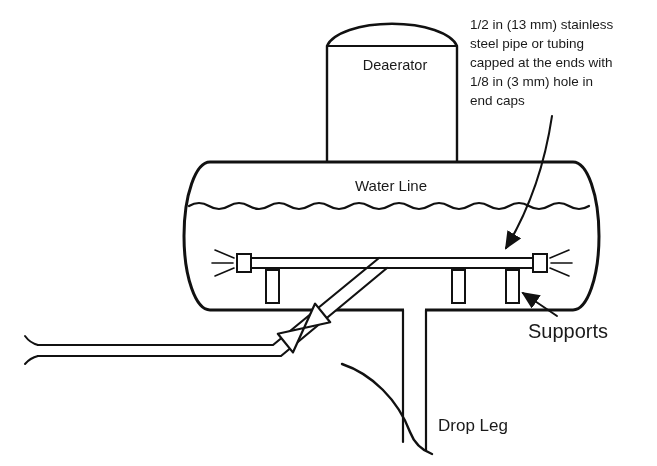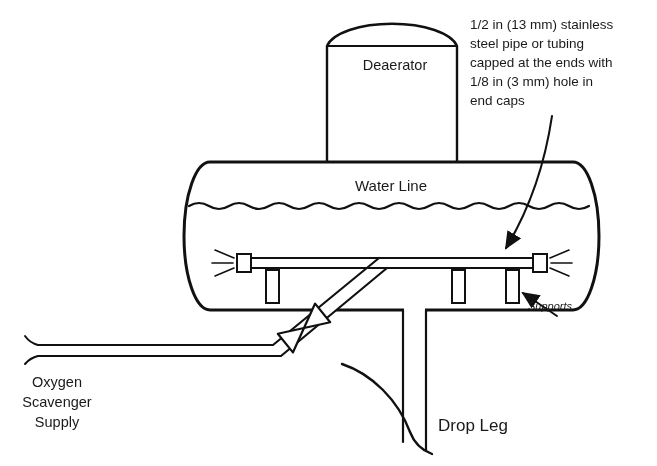"Supports" .lbl-supports { font-size: 11px -> 20px; font-style: italic -> none; top: 300px -> 320px }
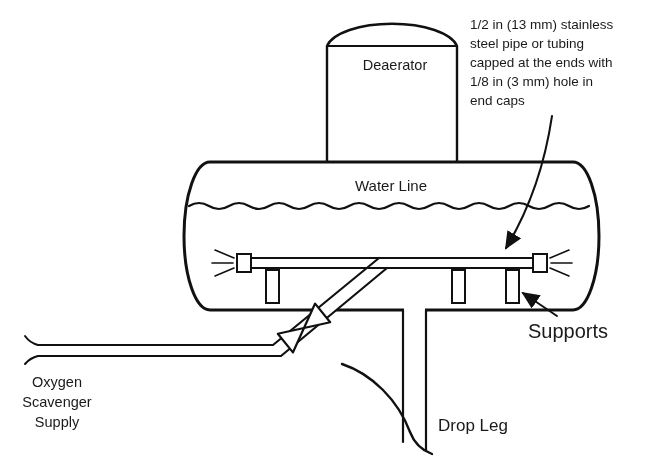"Oxygen" div.label { html: <div> <div>Oxygen</div> <div>Scavenger</div> <div>Supply</div> </div> -> none }
